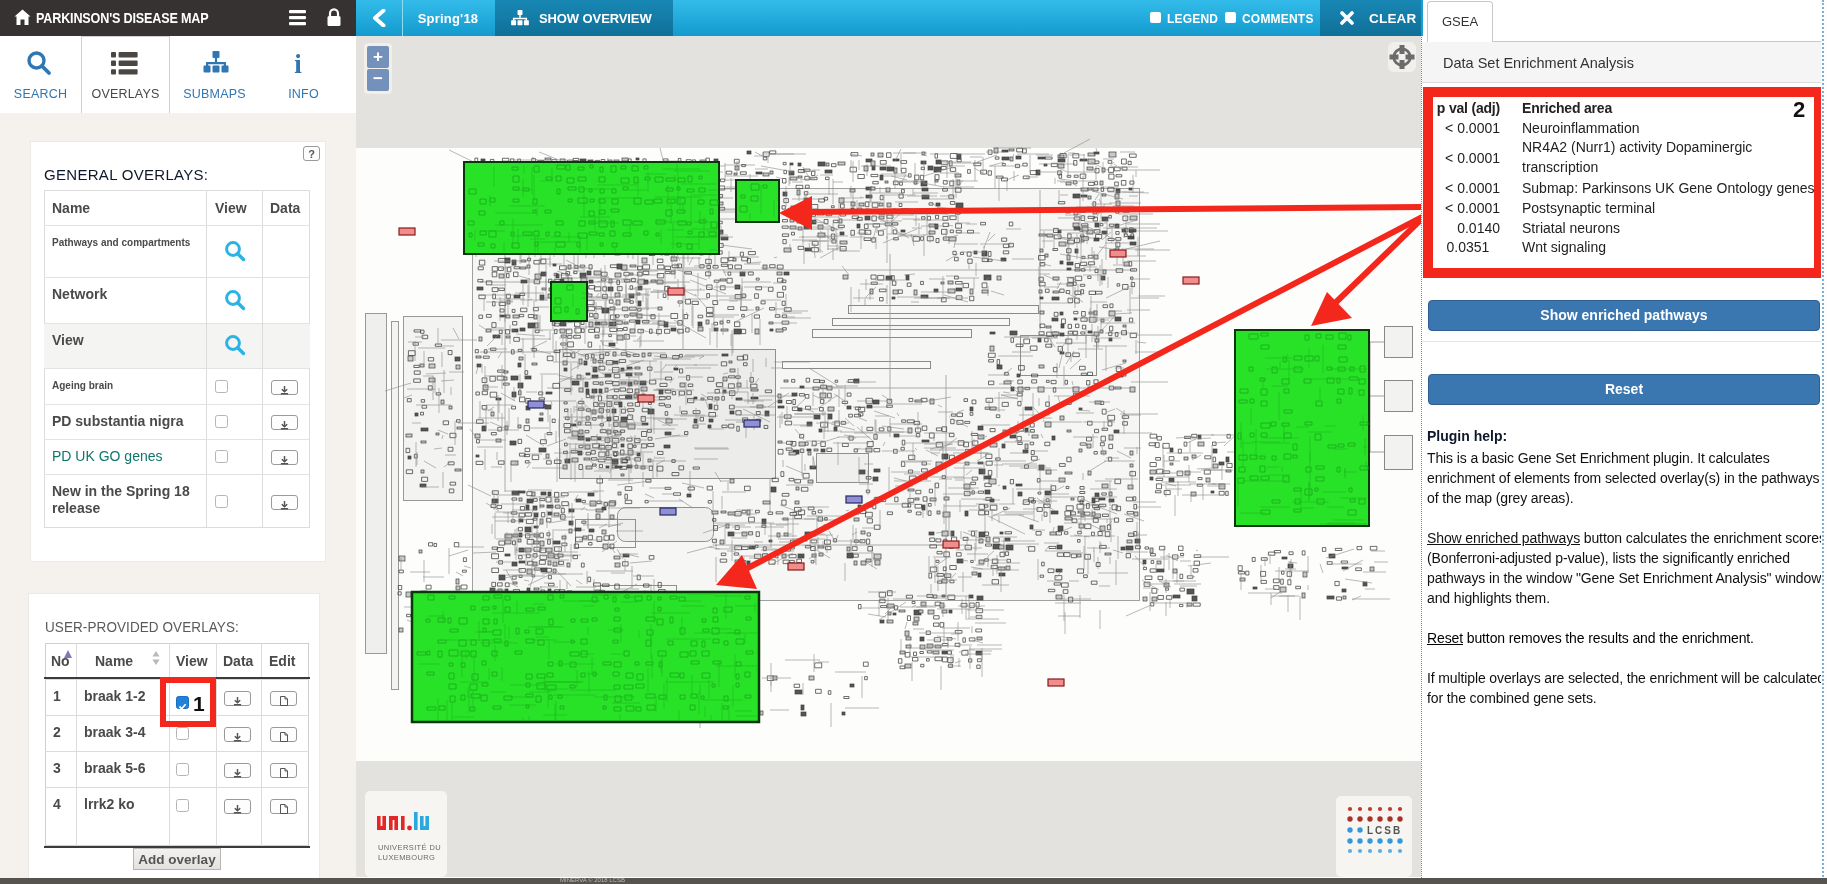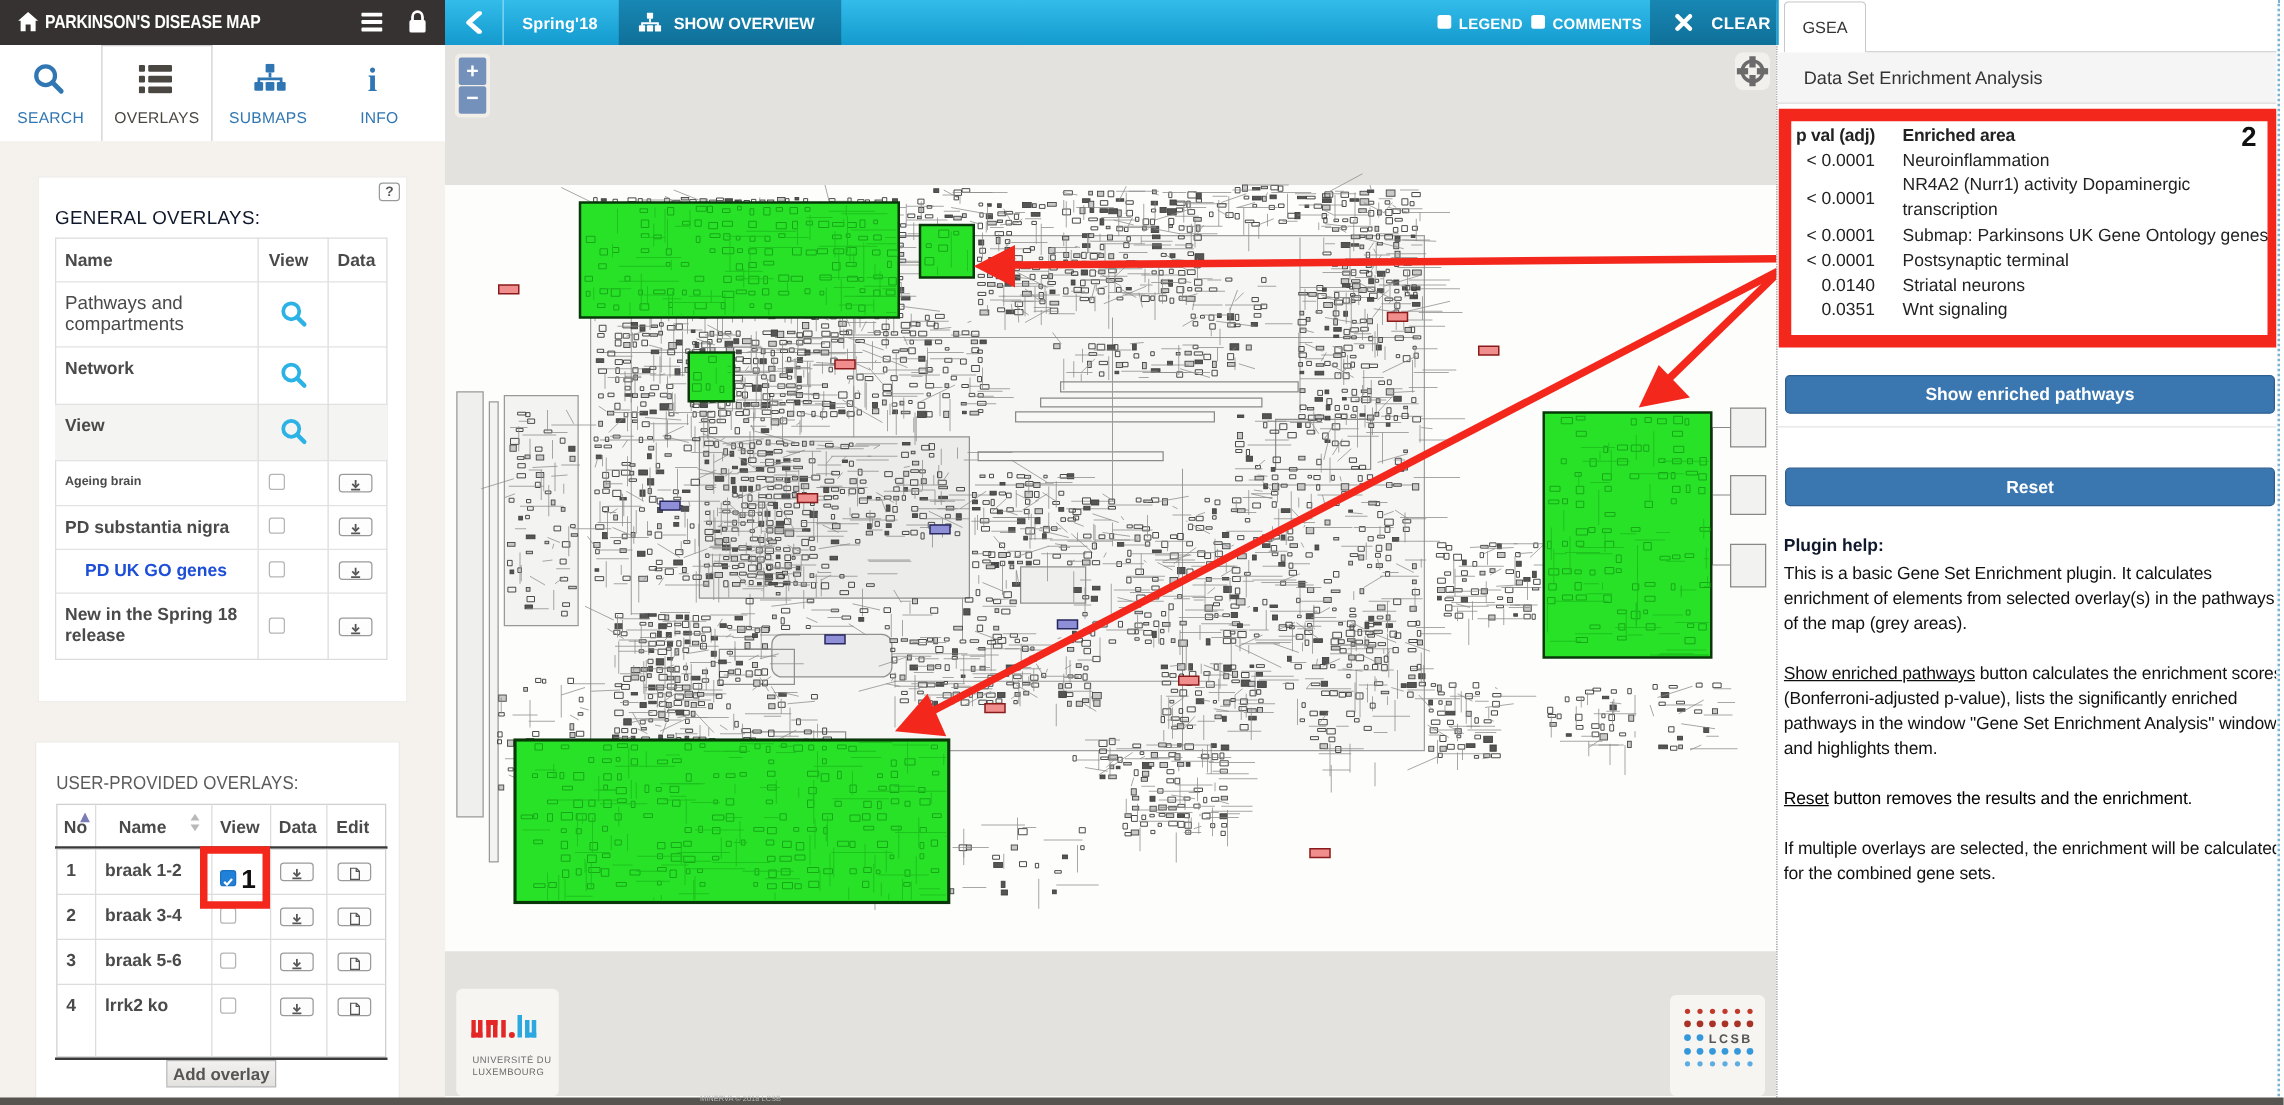"Pathways and compartments" div.abs { font-size: 15px -> 10px; font-weight: normal -> bold }
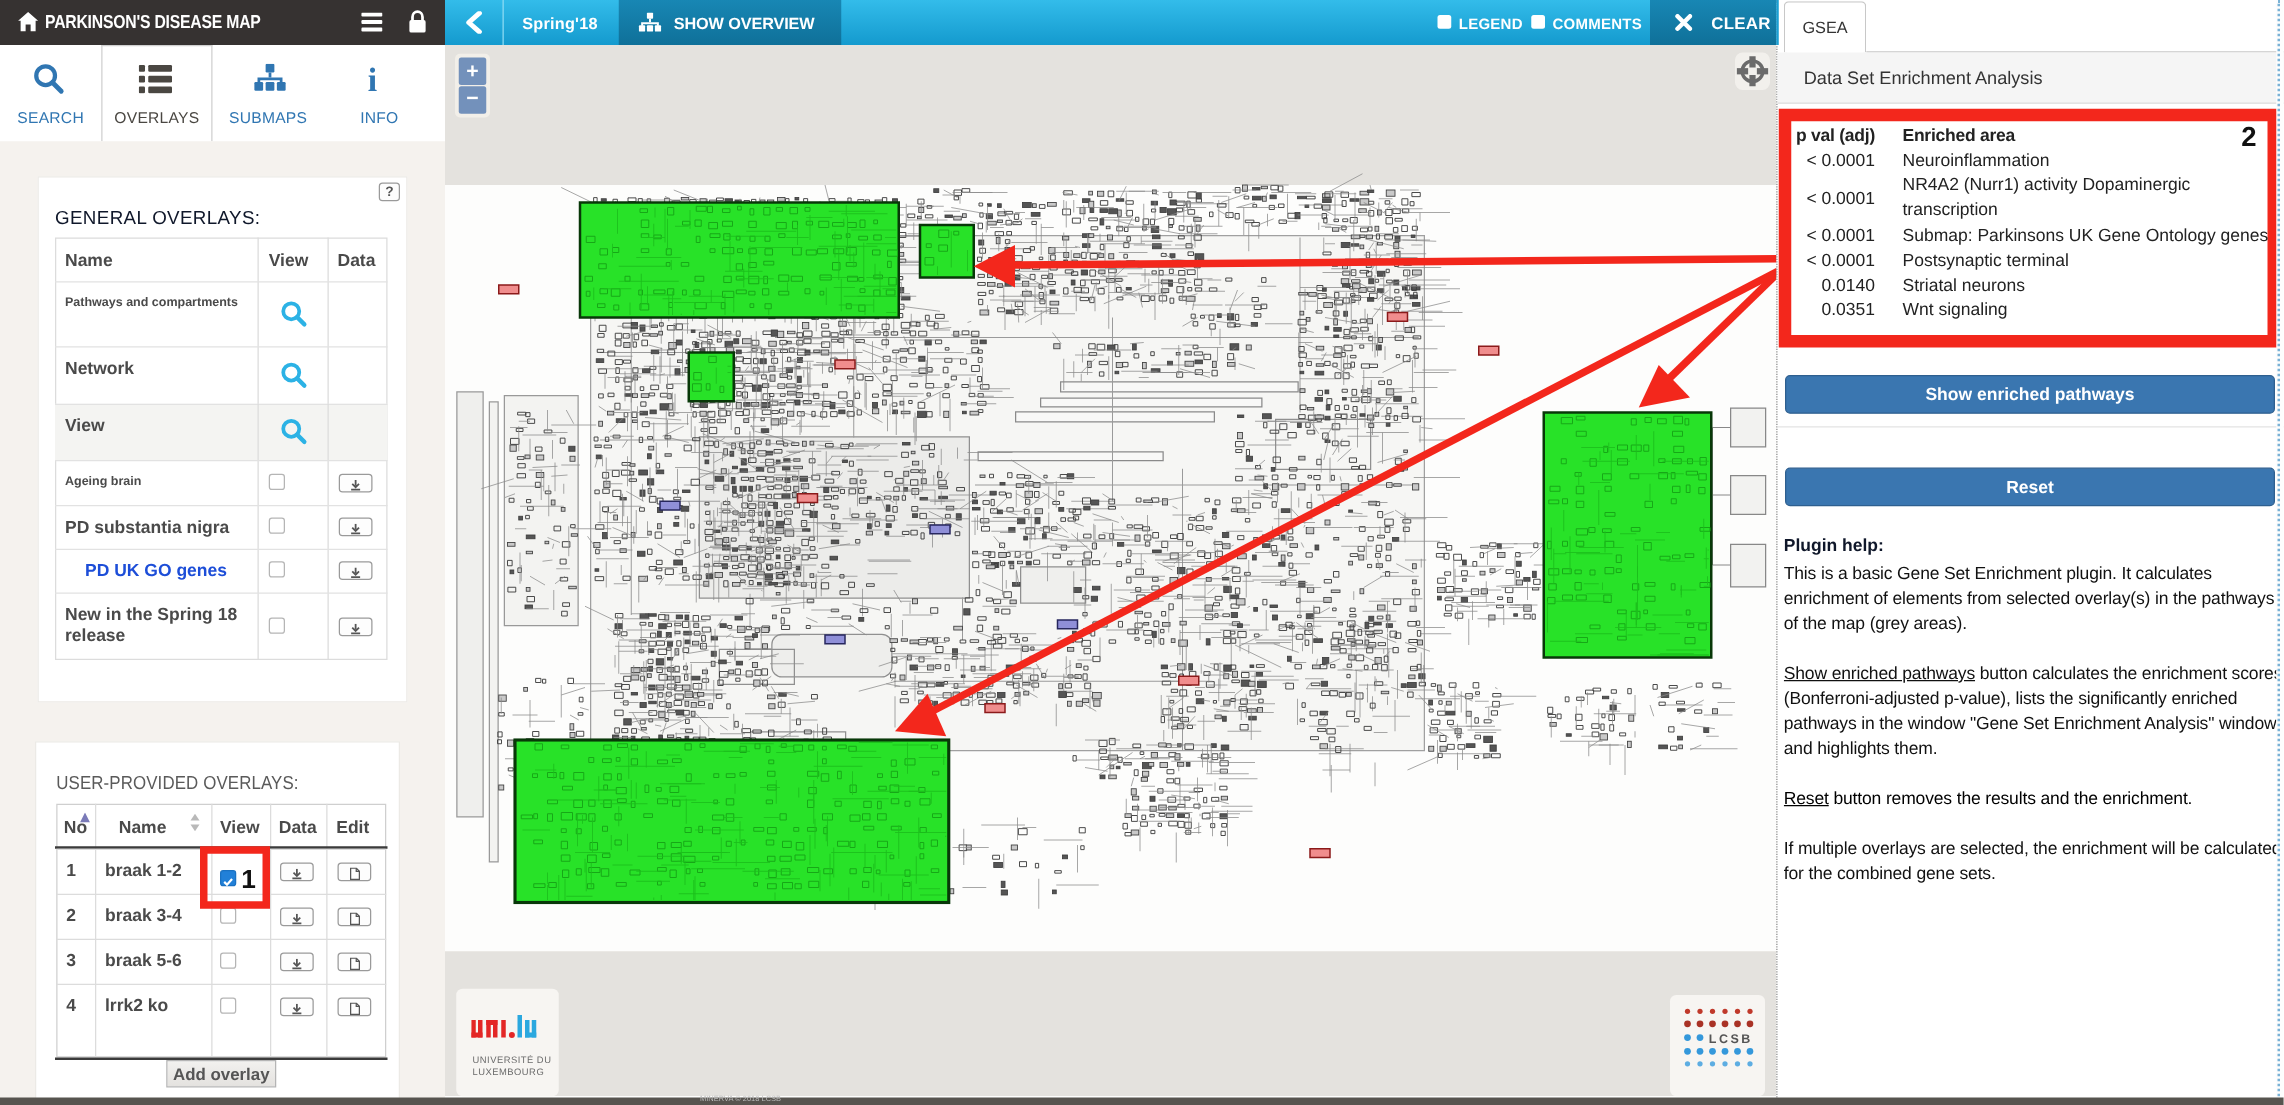"0.0351" div.abs { text-align: right -> center }
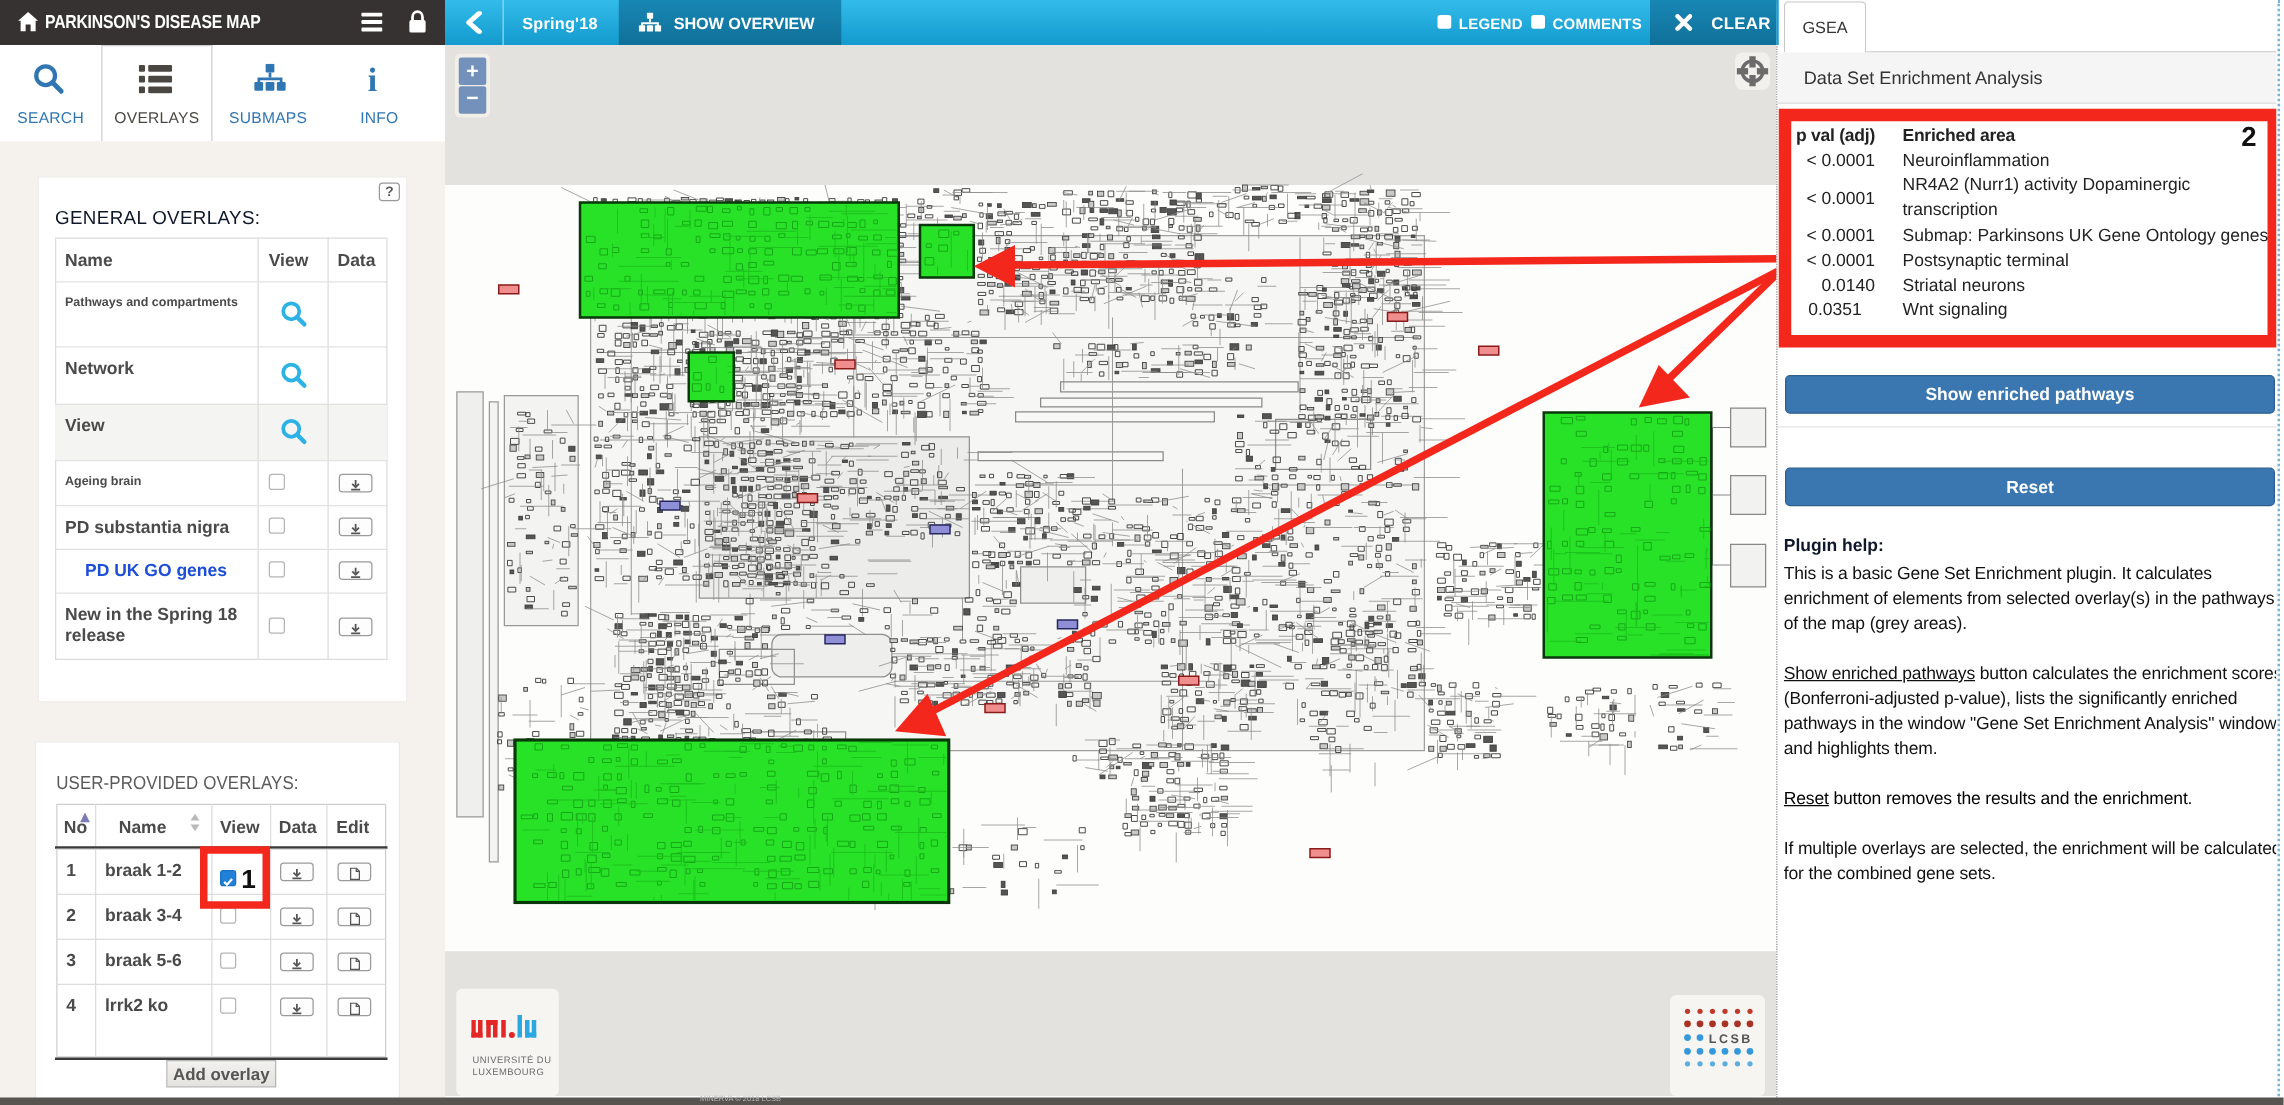"PD UK GO genes" div.abs { color: #1d4ed8 -> #0f766e; font-weight: bold -> normal; left: 68px -> 52px }
